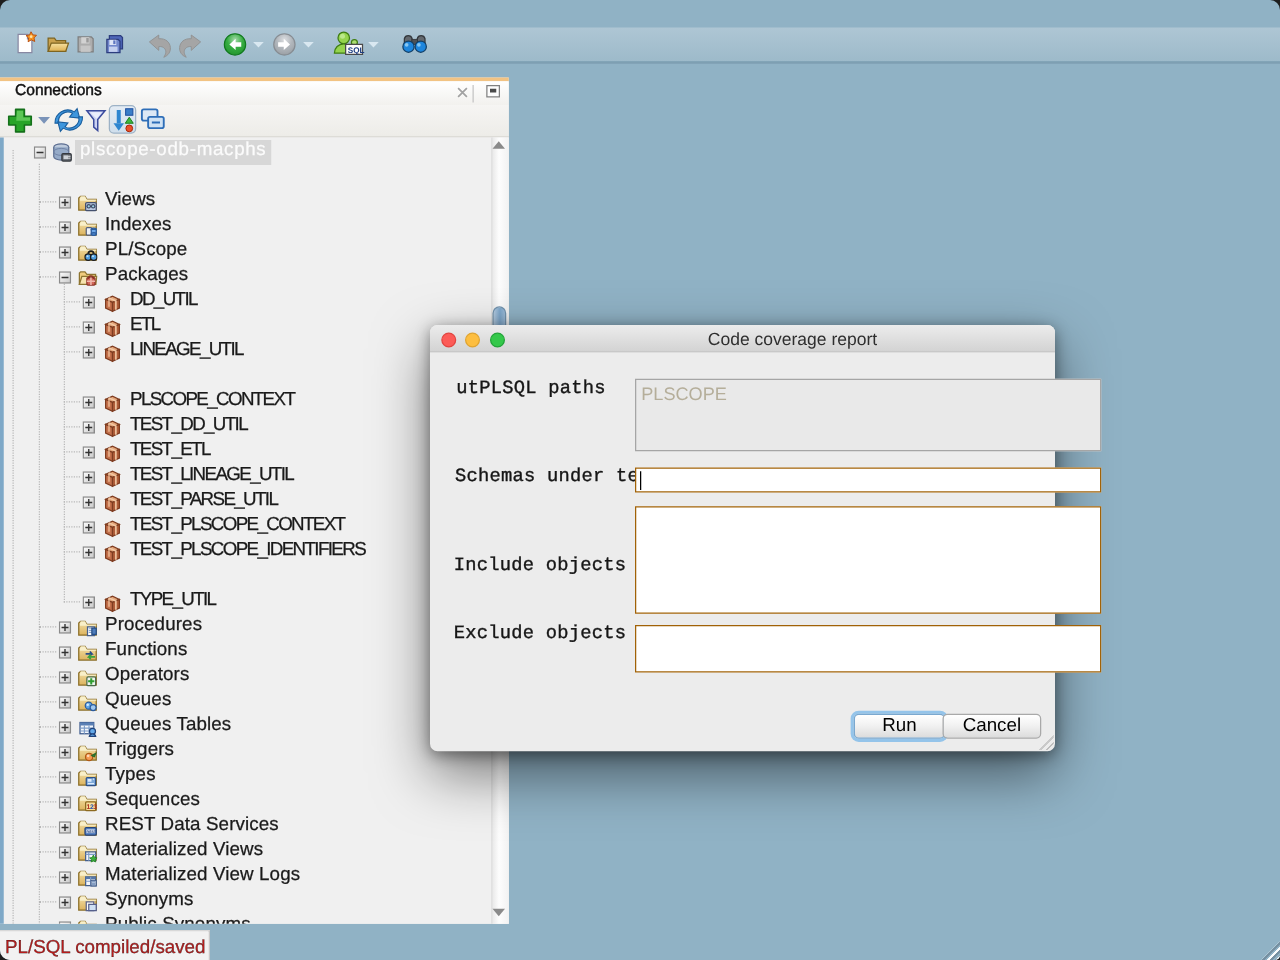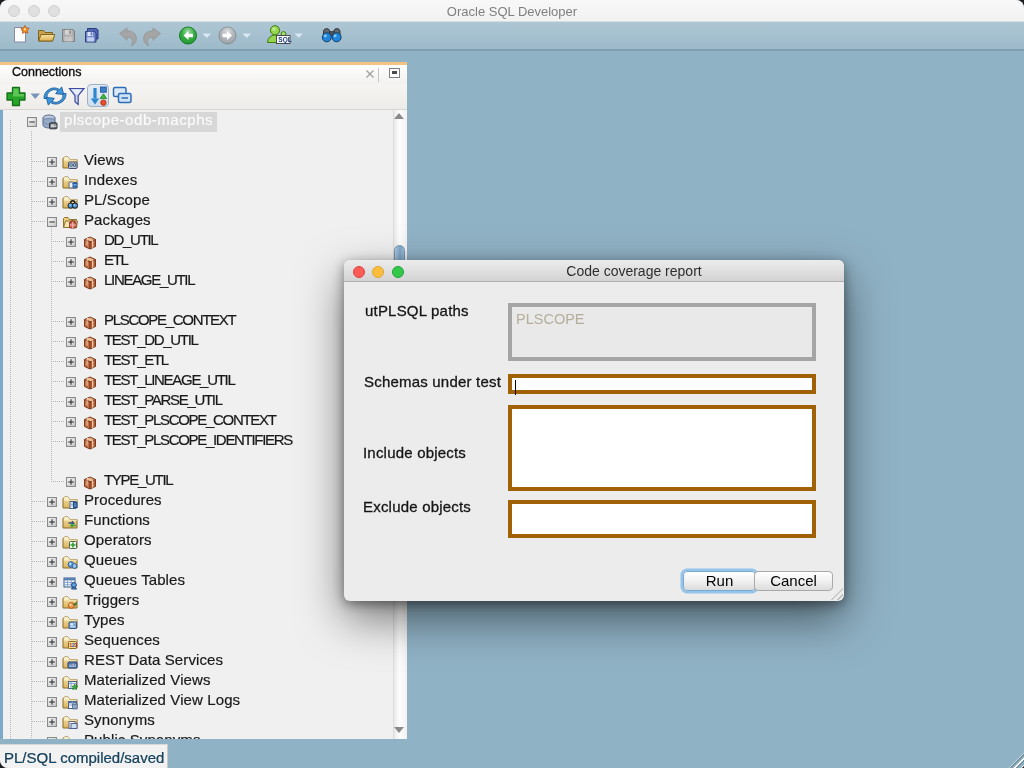"Oracle SQL Developer" div { html: <div> <div></div> <div></div> <div></div> <div>Oracle SQL Developer</div> </div> -> none }
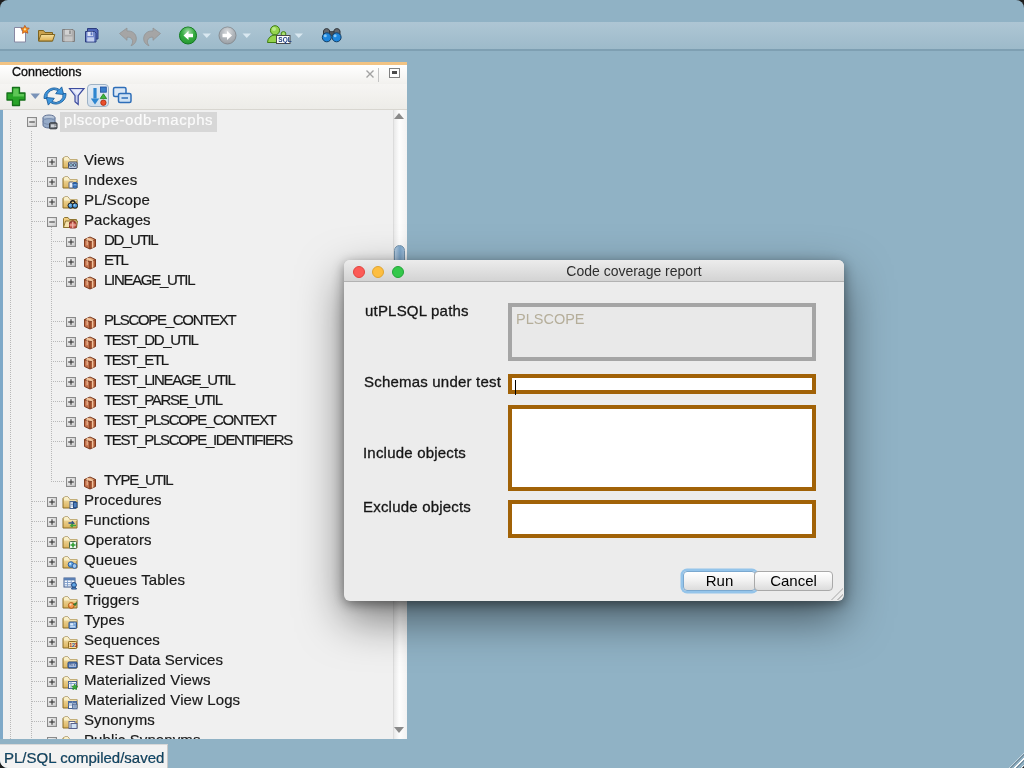"utPLSQL paths" .dlbl { font-family: none -> Liberation Mono, monospace }
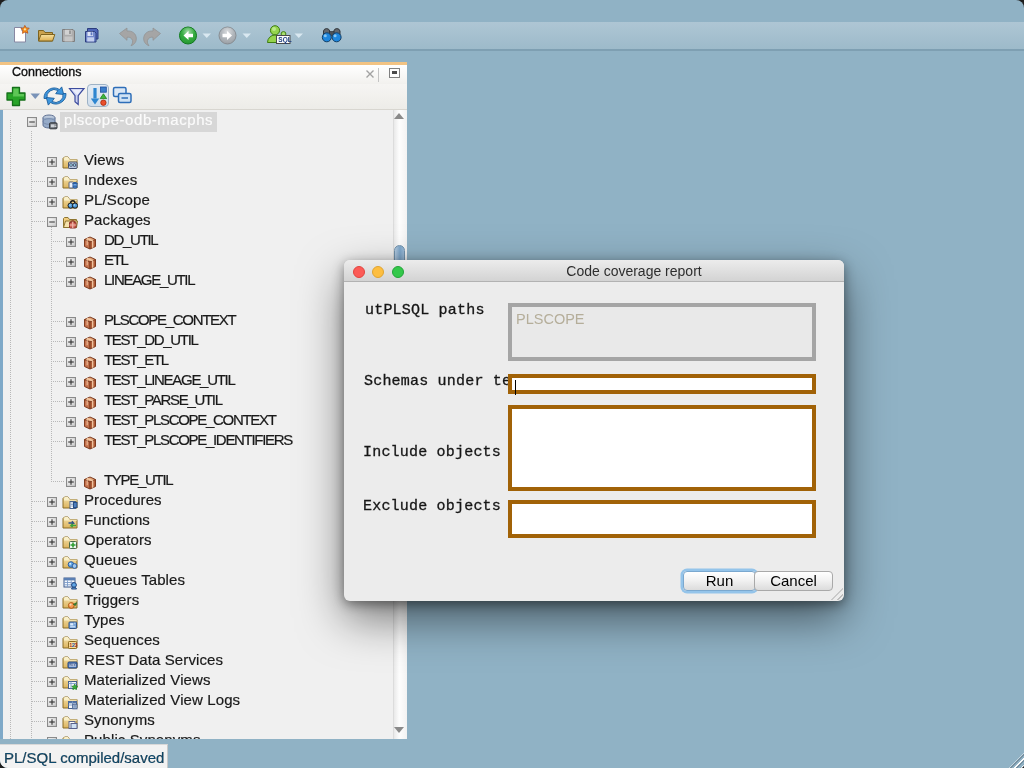"PLSCOPE" .field { border: 4px solid #a16207 -> 1px solid #a16207; width: 308px -> 373px }
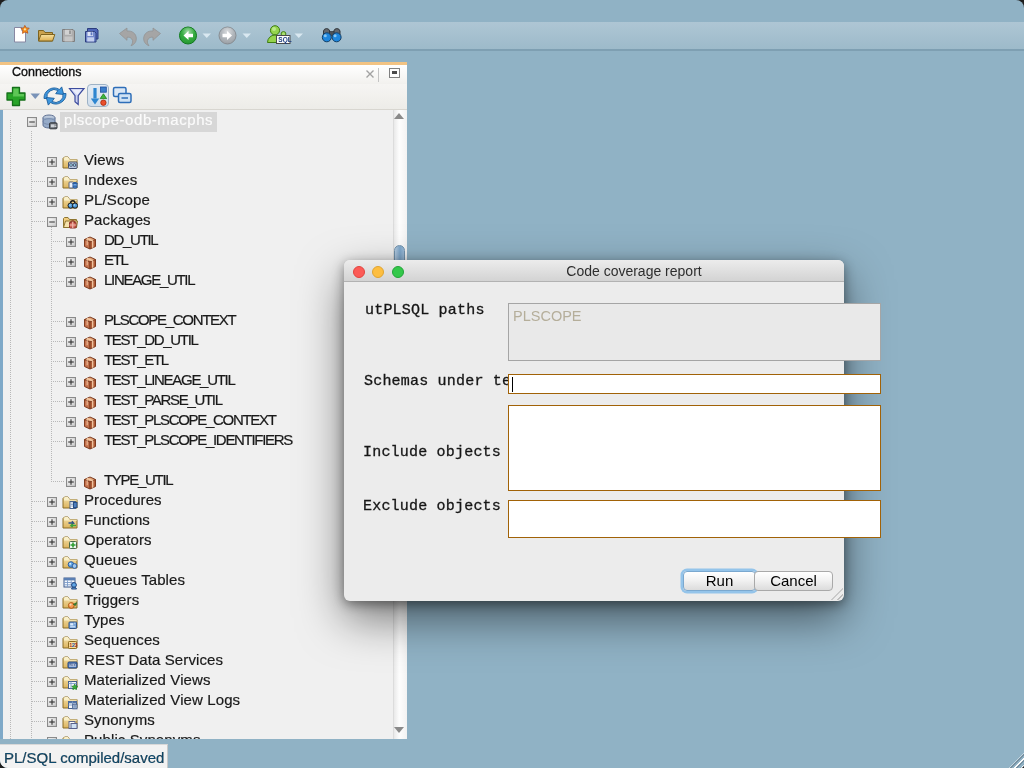"PL/SQL compiled/saved" #statustab span { color: #0c4a6e -> #b91c1c }
